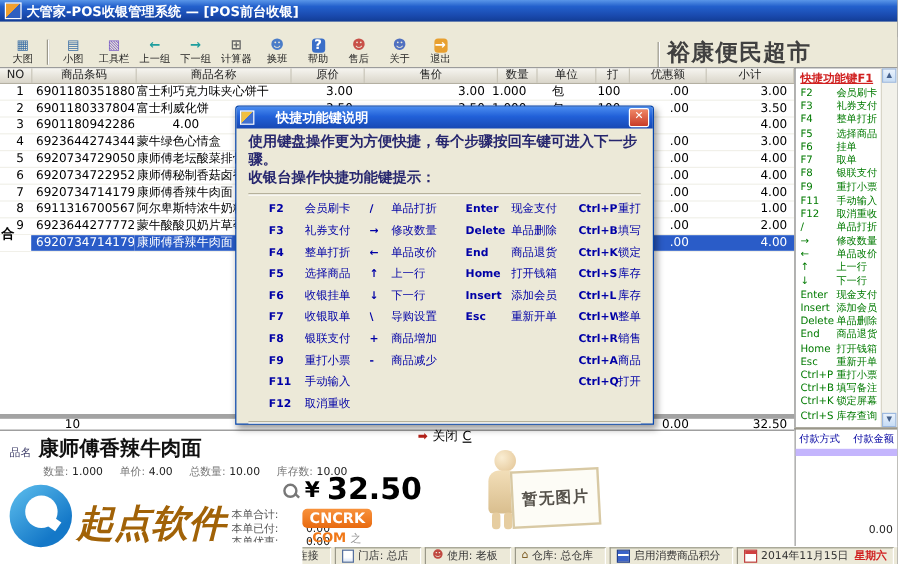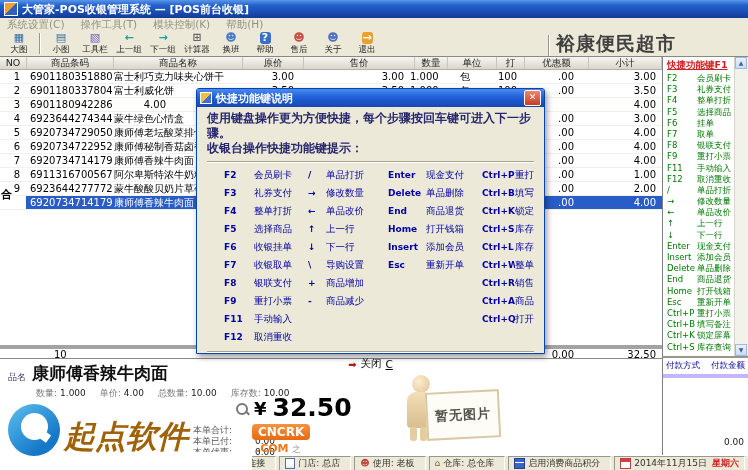"系统设置(C)" div.menubar { html: <div> <span>系统设置(C)</span> <span>操作工具(T)</span> <span>模块控制(K)</span> <span>帮助(H)</span> </div> -> none }
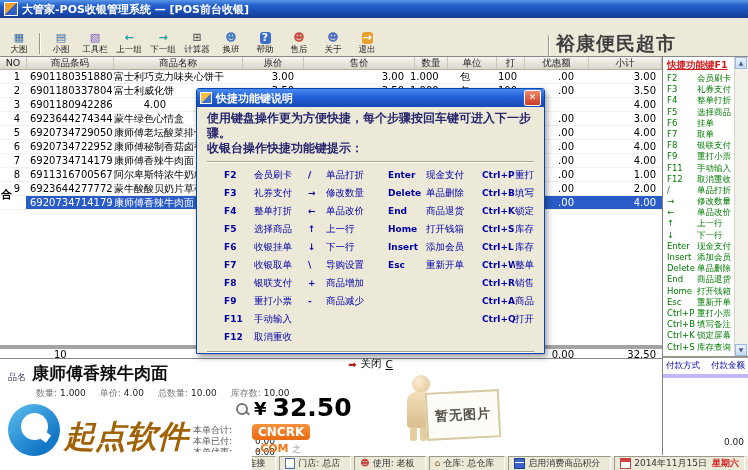"快捷功能键说明" .dlg-title { gap: 4px -> 18px }
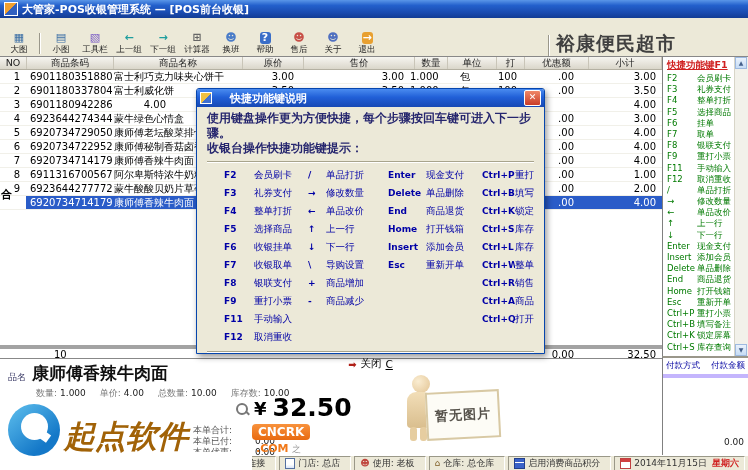"付款方式" .pay-head { border-bottom: 4px solid #c4b5fd -> 6px solid #c4b5fd }
